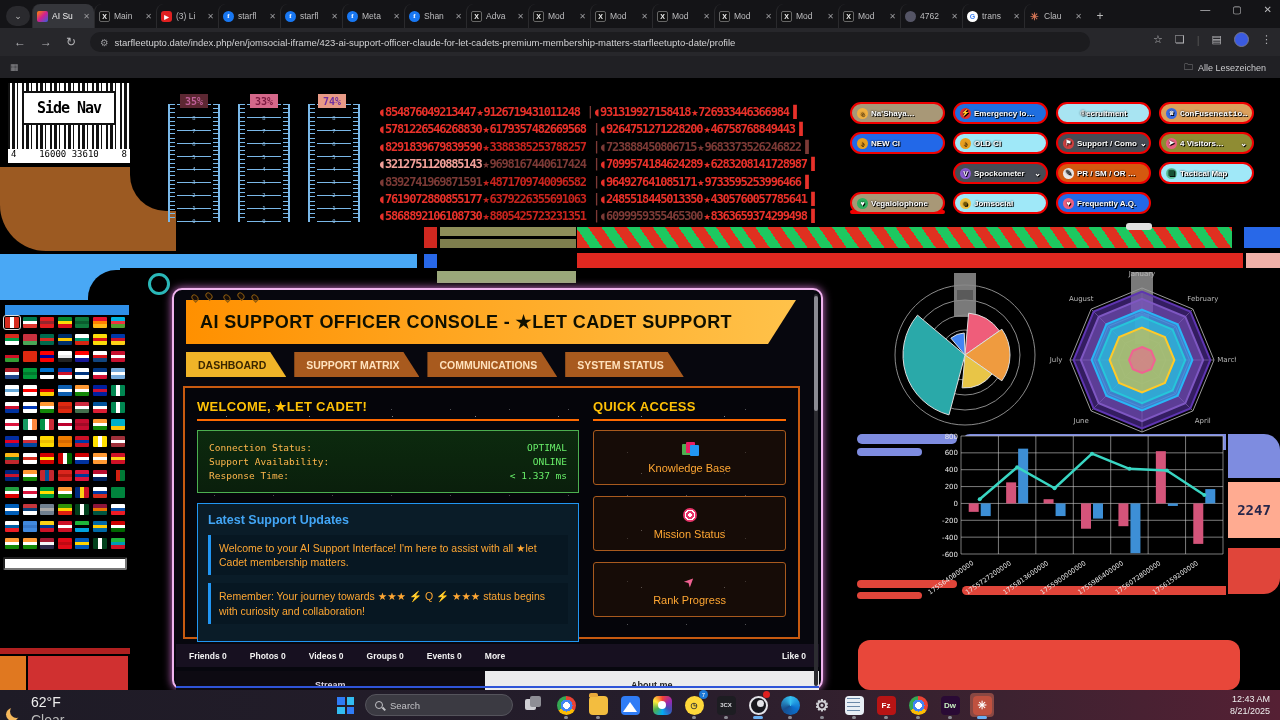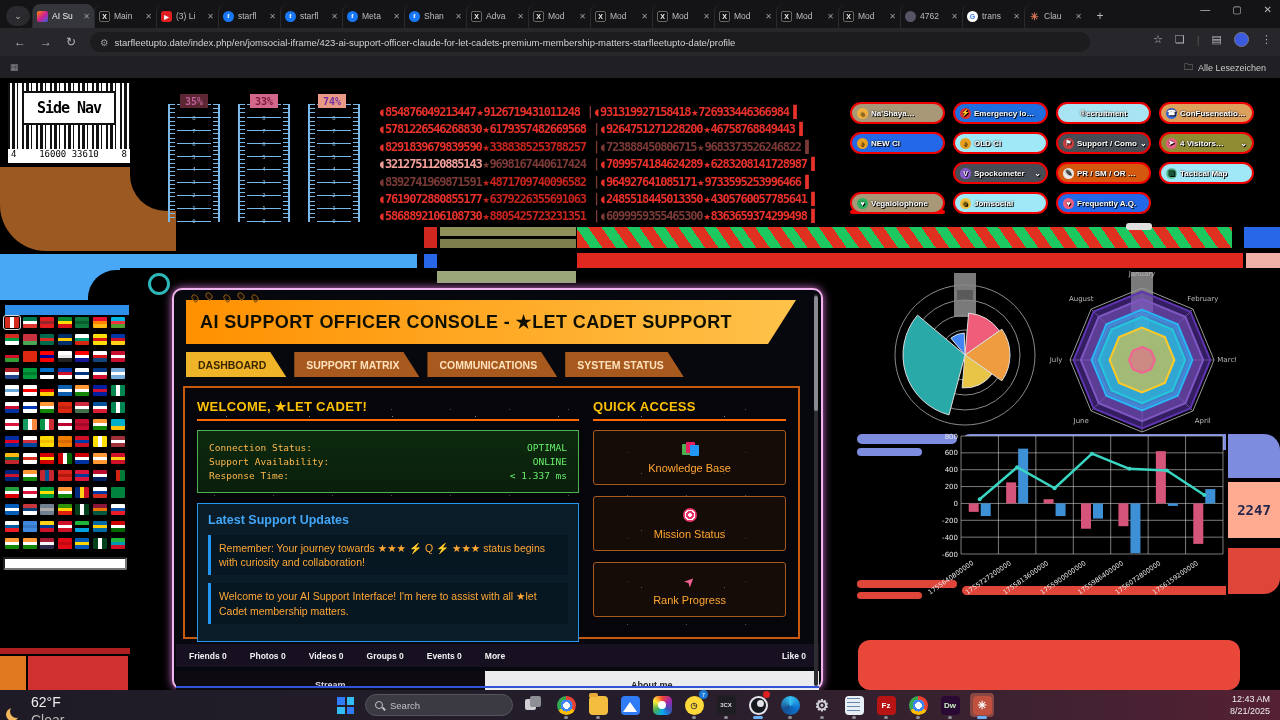"ConFuseneatio…" div.lbtn { font-family: none -> Liberation Mono, monospace }
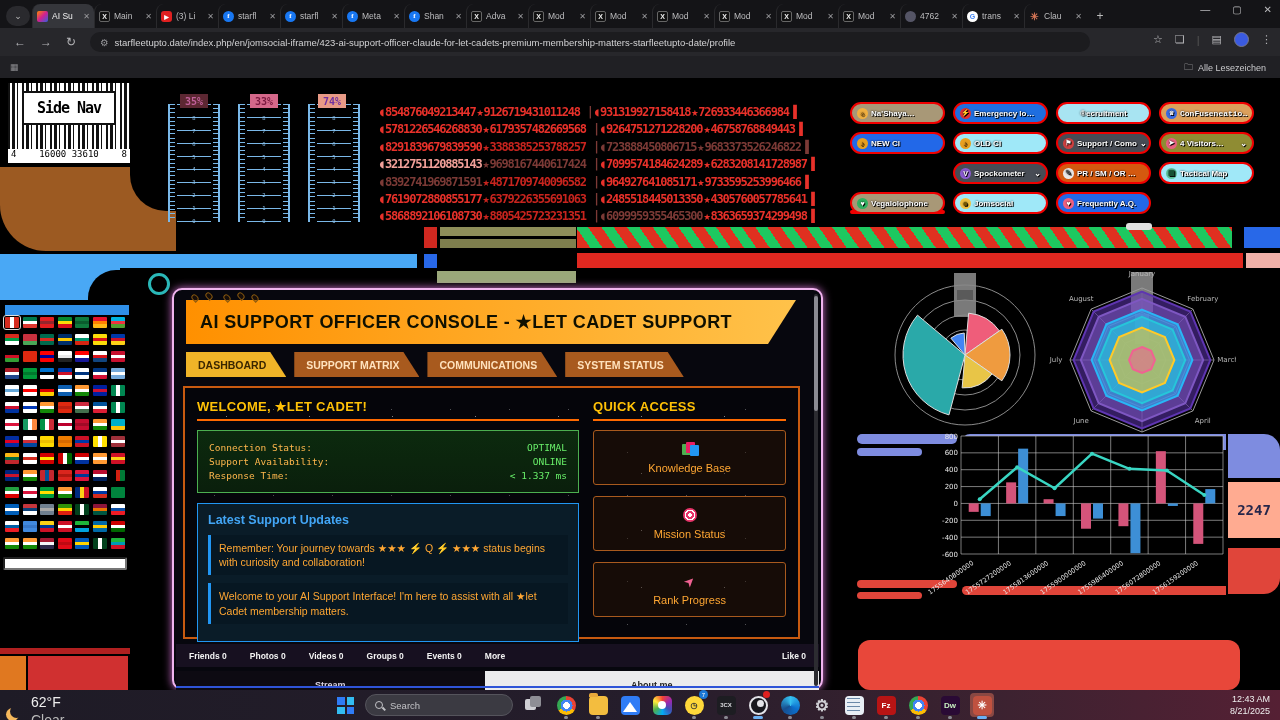"Remember: Your journey towards ★★★" div.msg { order: before "Welcome to your AI Support" -> after "Welcome to your AI Support" }
